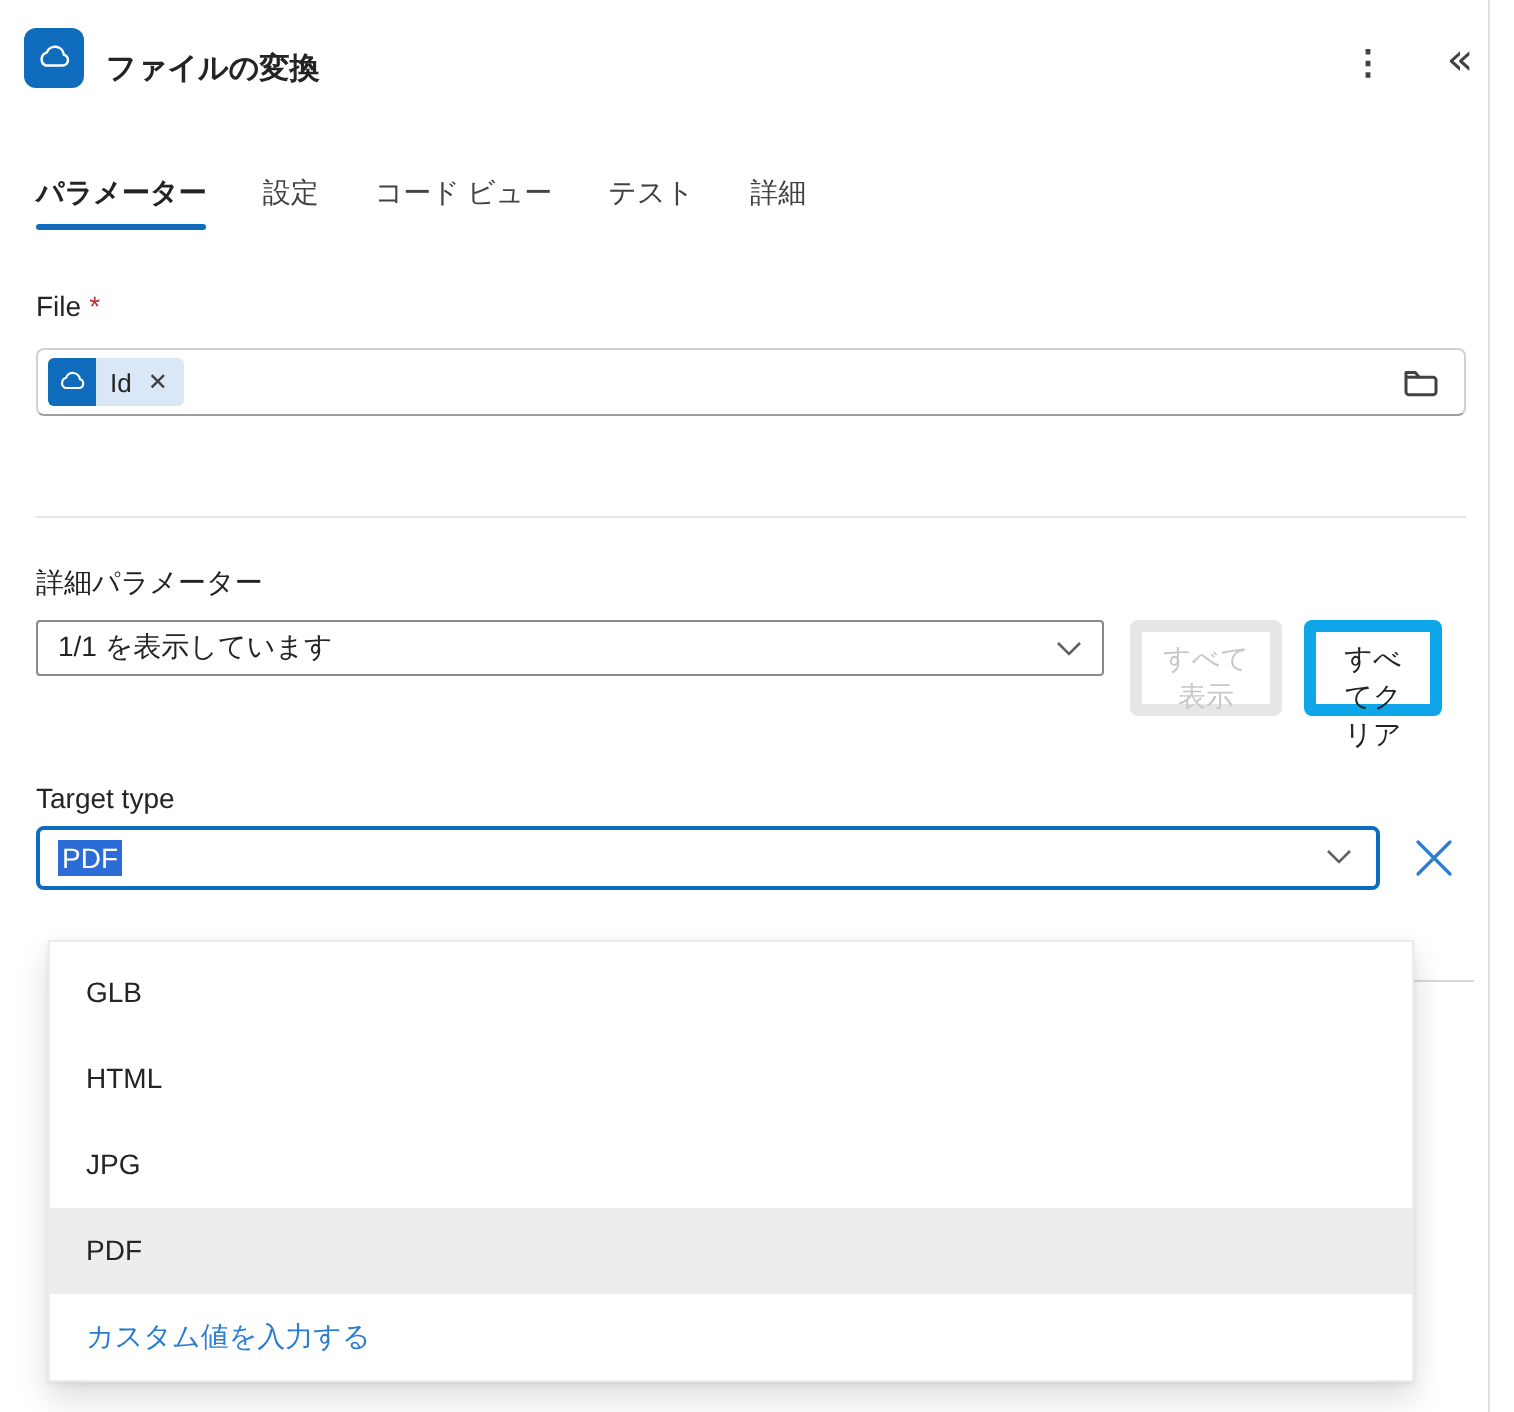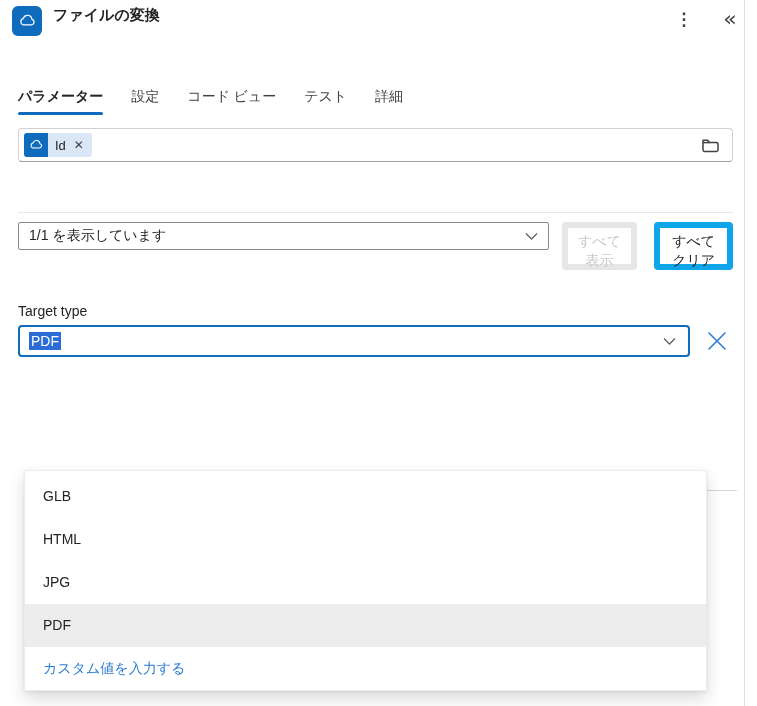"ファイルの変換" header { align-items: flex-start -> flex-end }
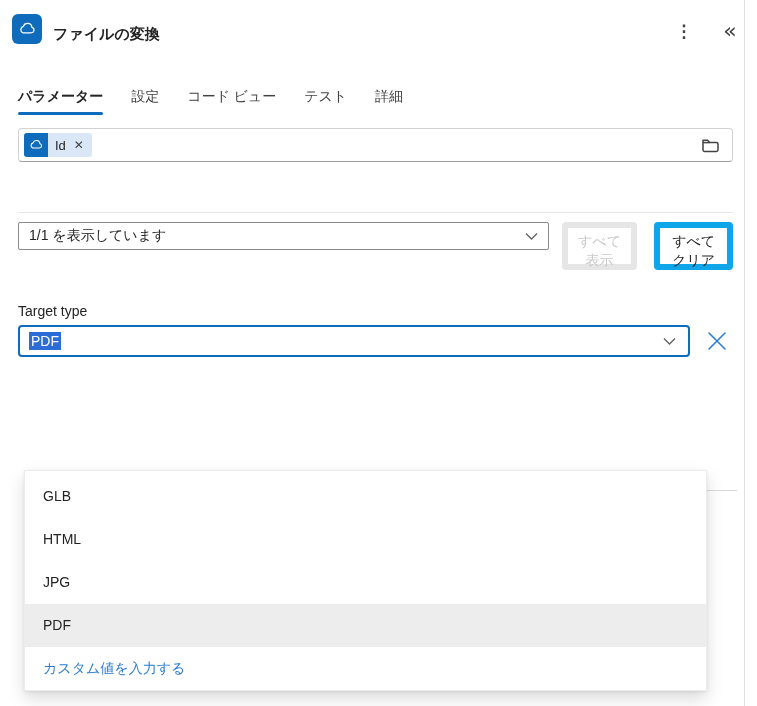"File *" div.field-label { html: none -> <div> <span>File</span><span>*</span> </div> }
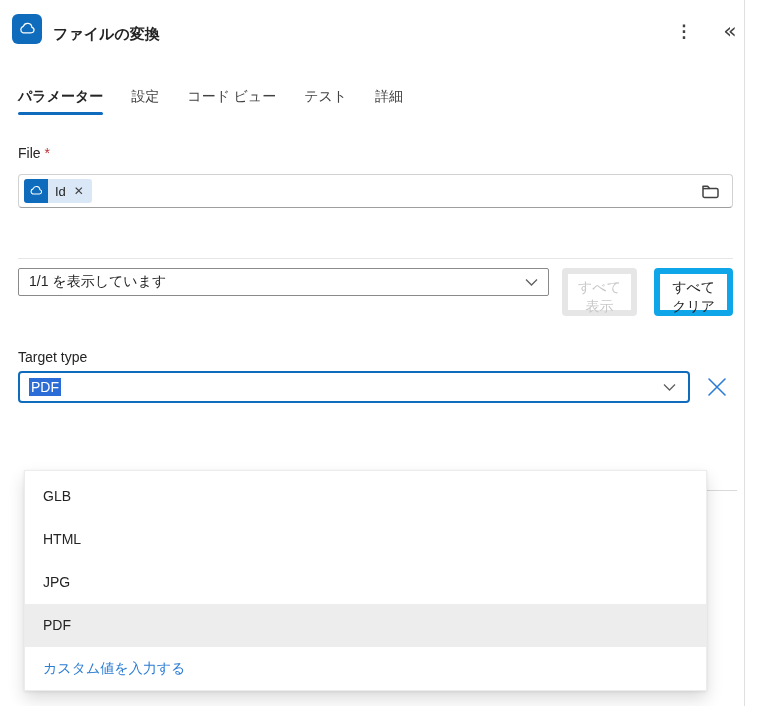"詳細パラメーター" div.field-label { html: none -> <div>詳細パラメーター</div> }
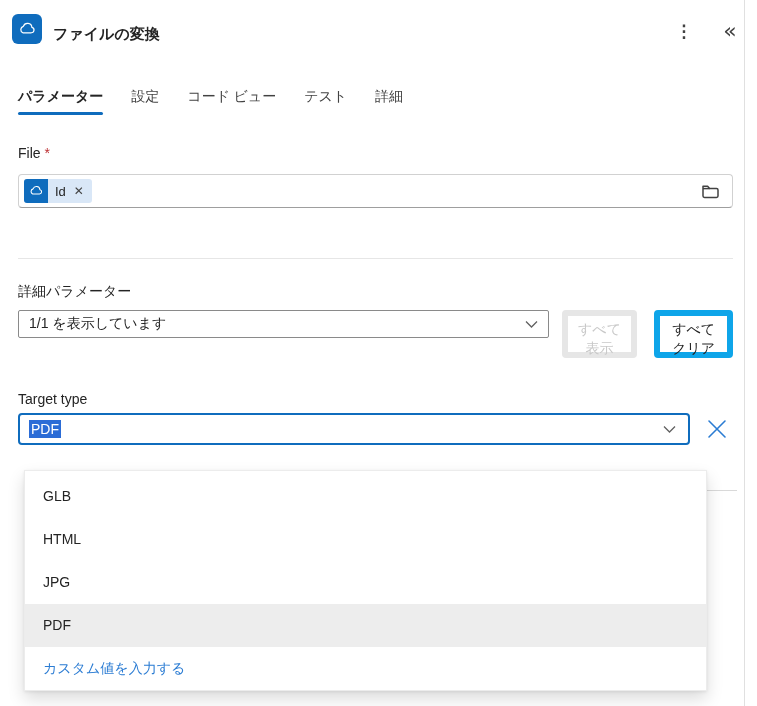"すべてクリア" .btn.clear-all { margin-left: 17px -> 11px; width: 79px -> 69px }
